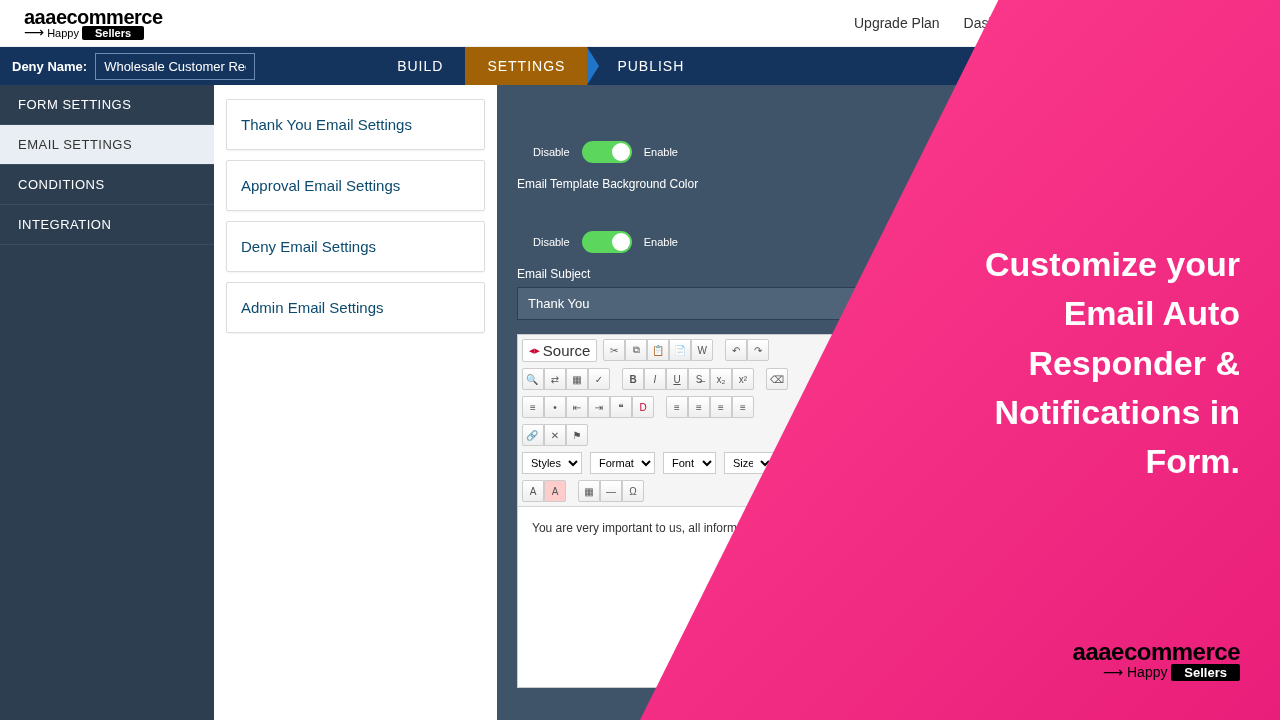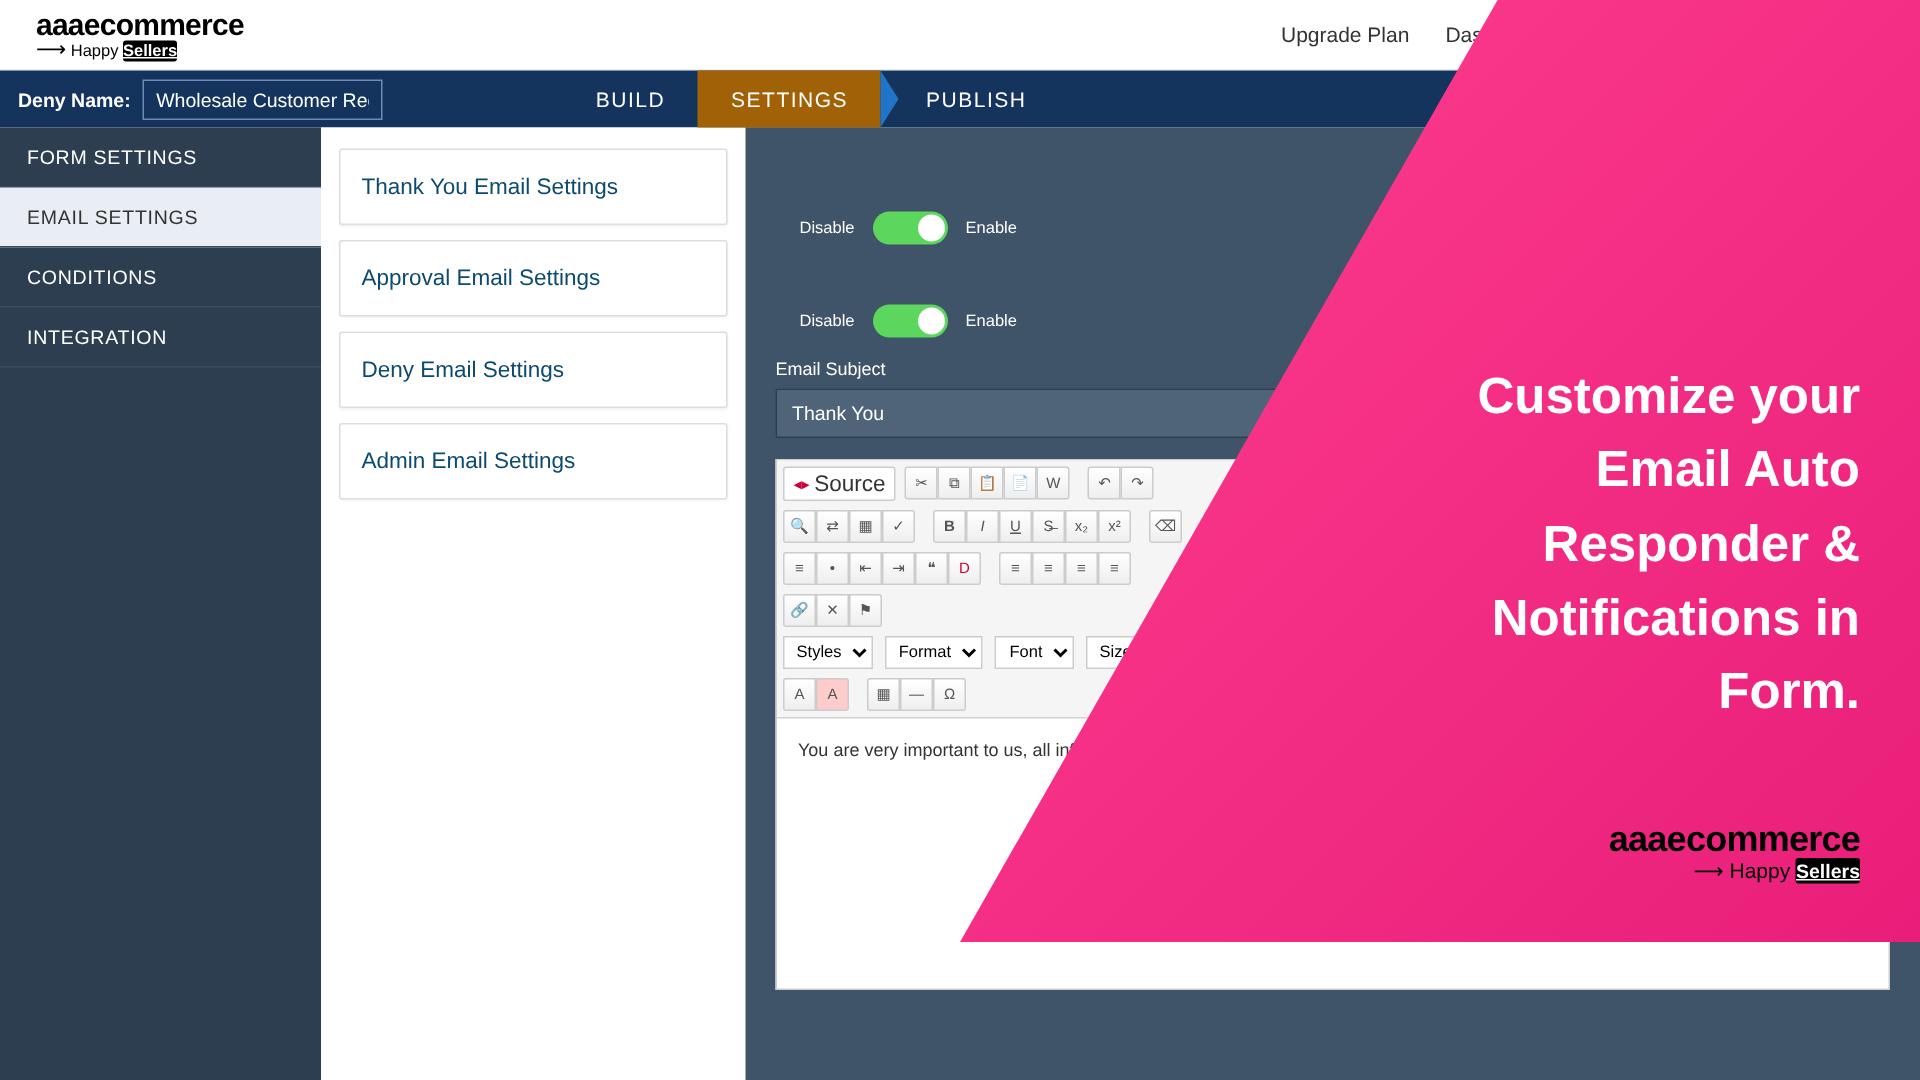"Sellers" .logo-sub .sellers { padding: 1px 0 -> 1px 13px; text-decoration: underline -> none }
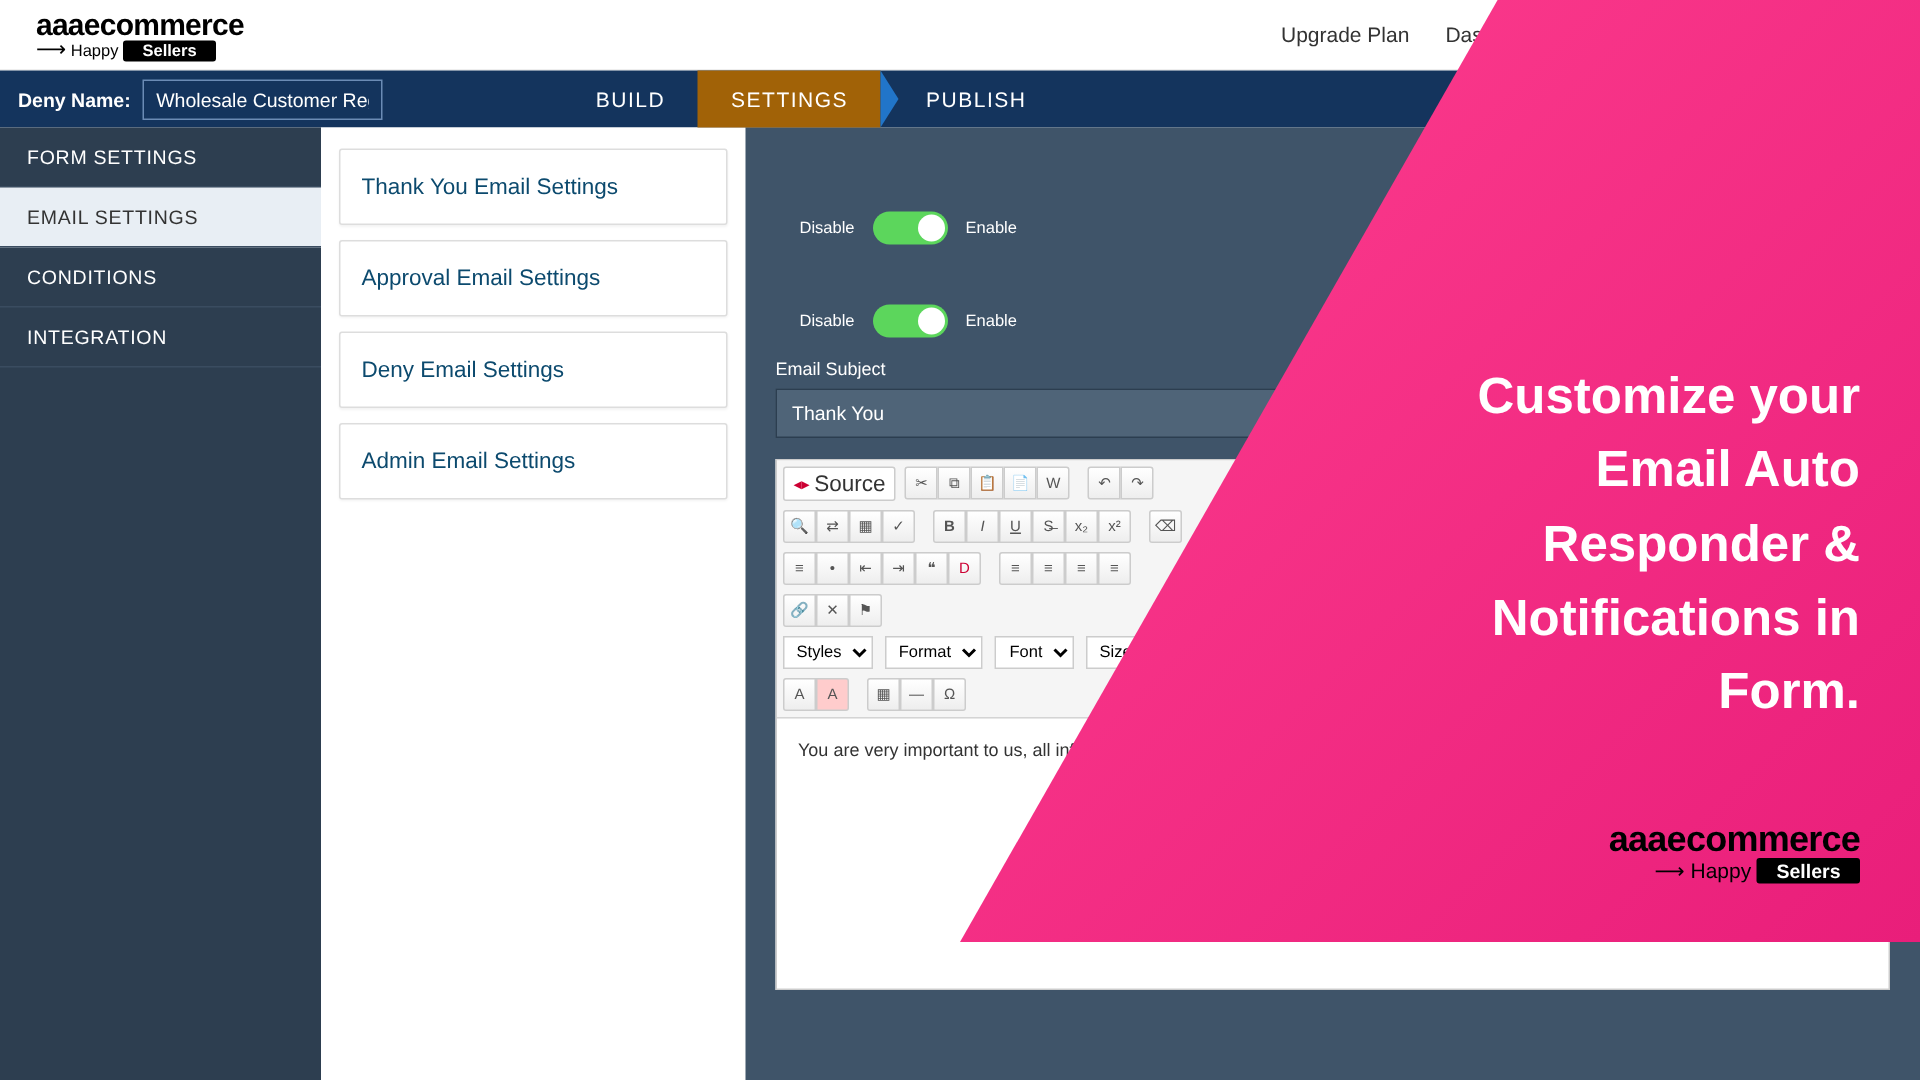"Email Template Background Color" span.setting-label { html: none -> <span>Email Template Background Color</span> }
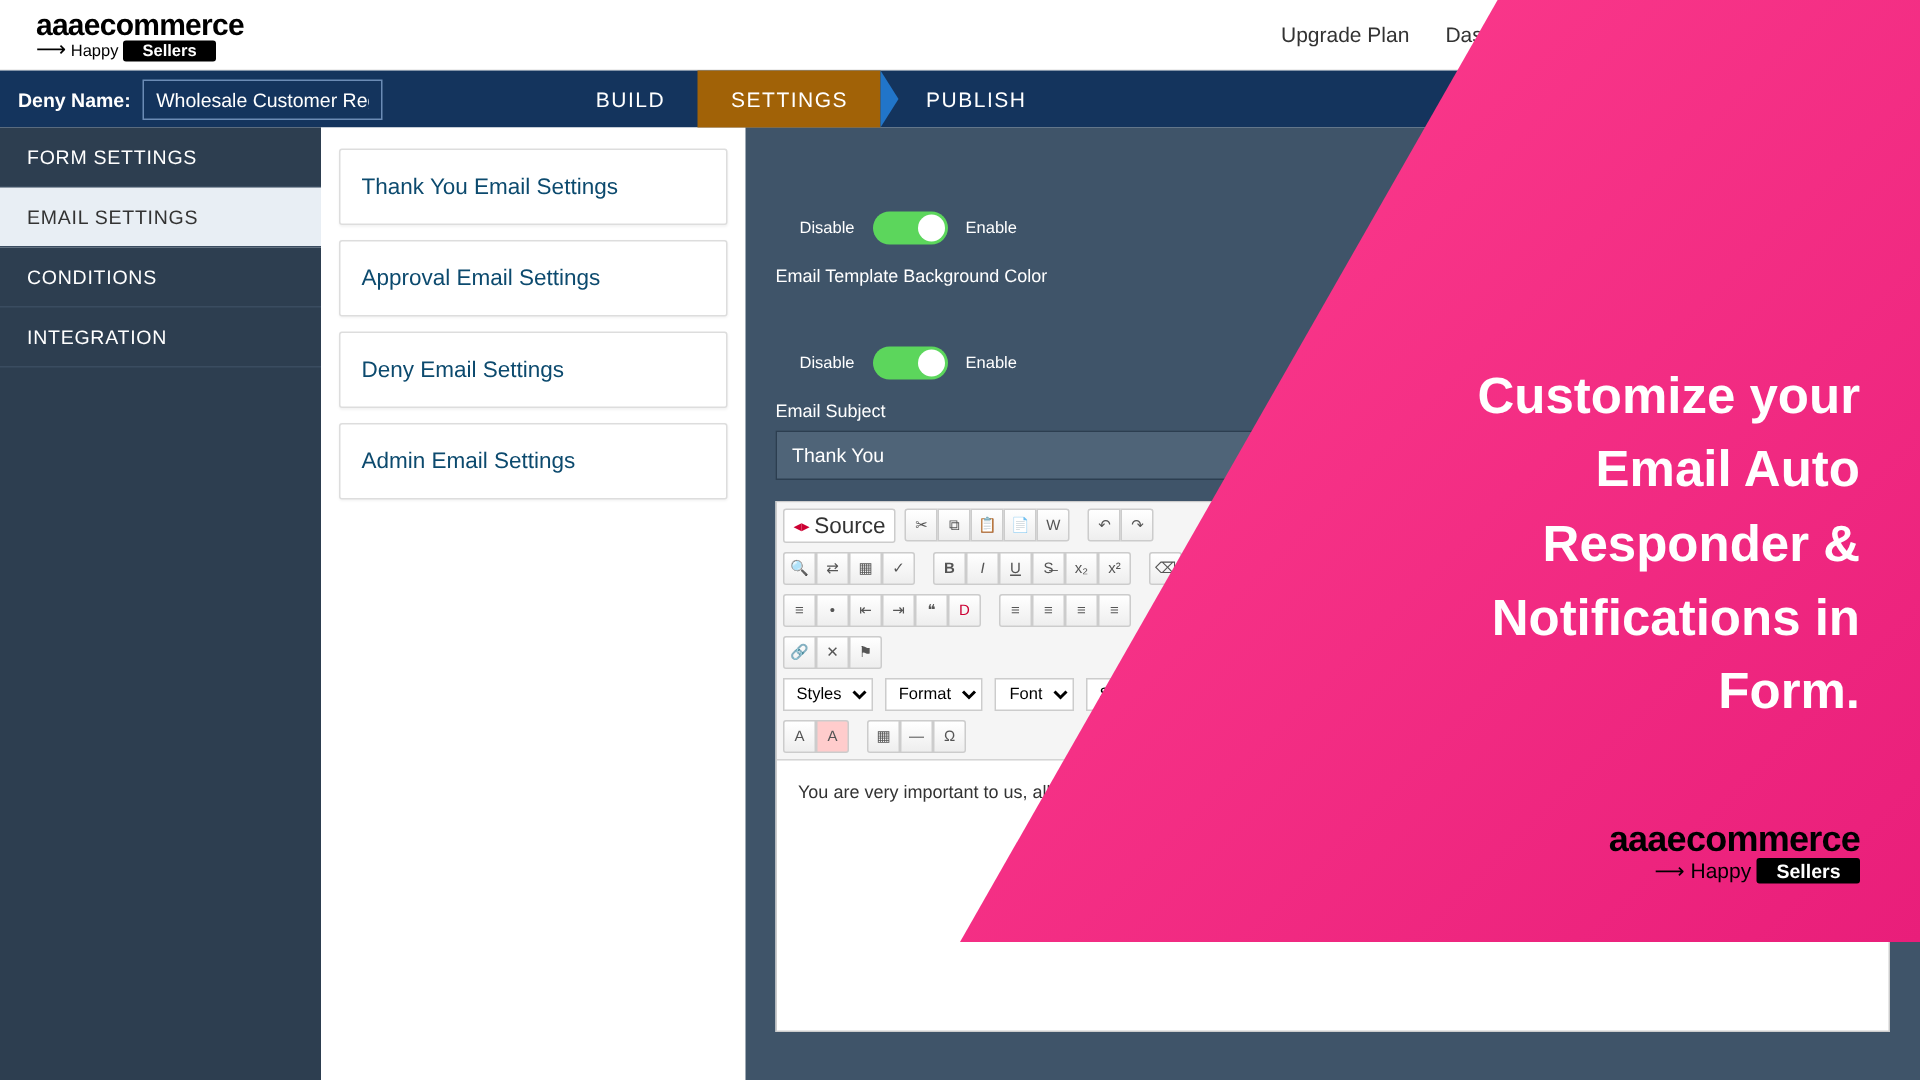"Customize your" .overlay { height: 628px -> 720px }
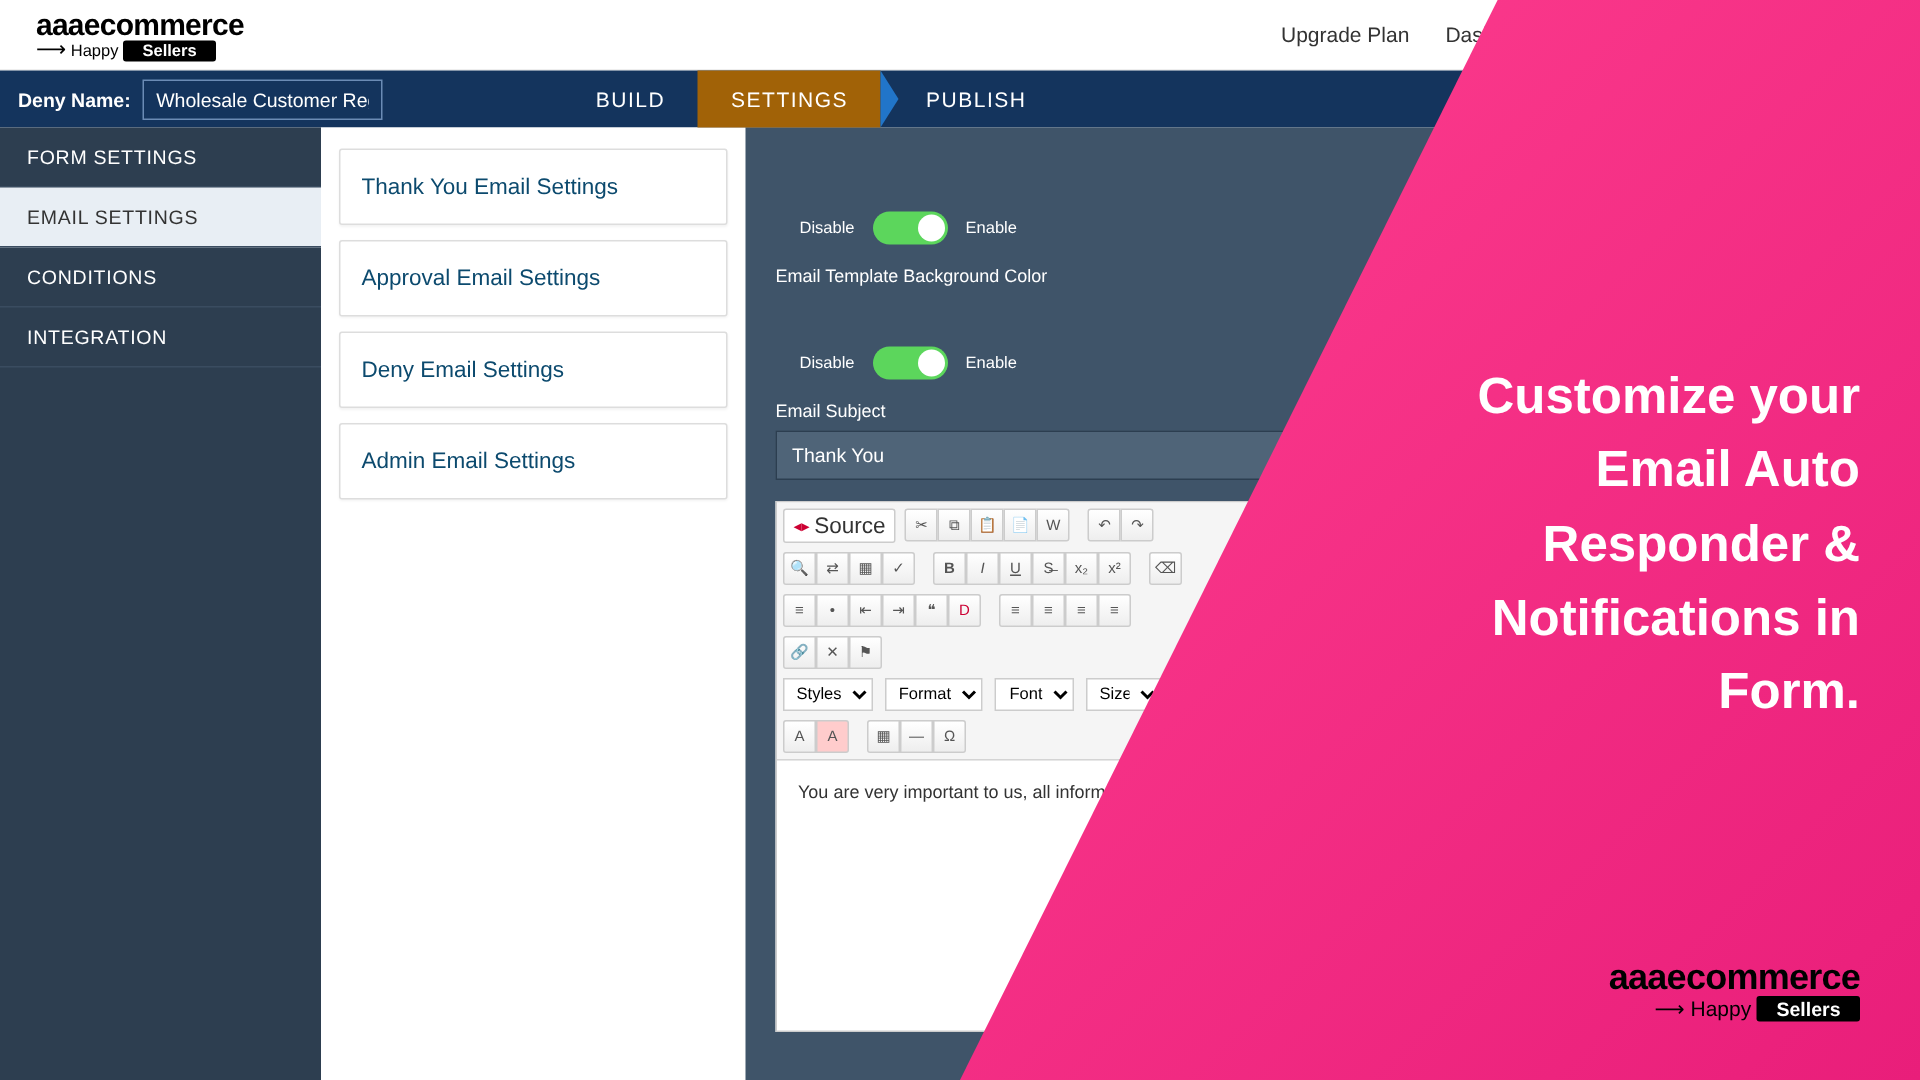"Styles" .tselect { text-align: right -> none }
